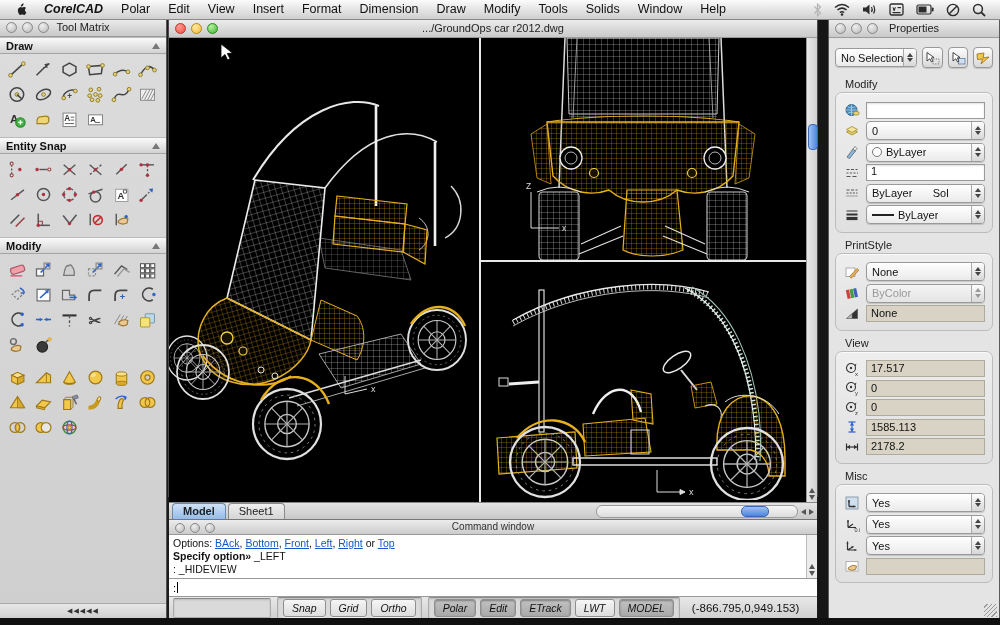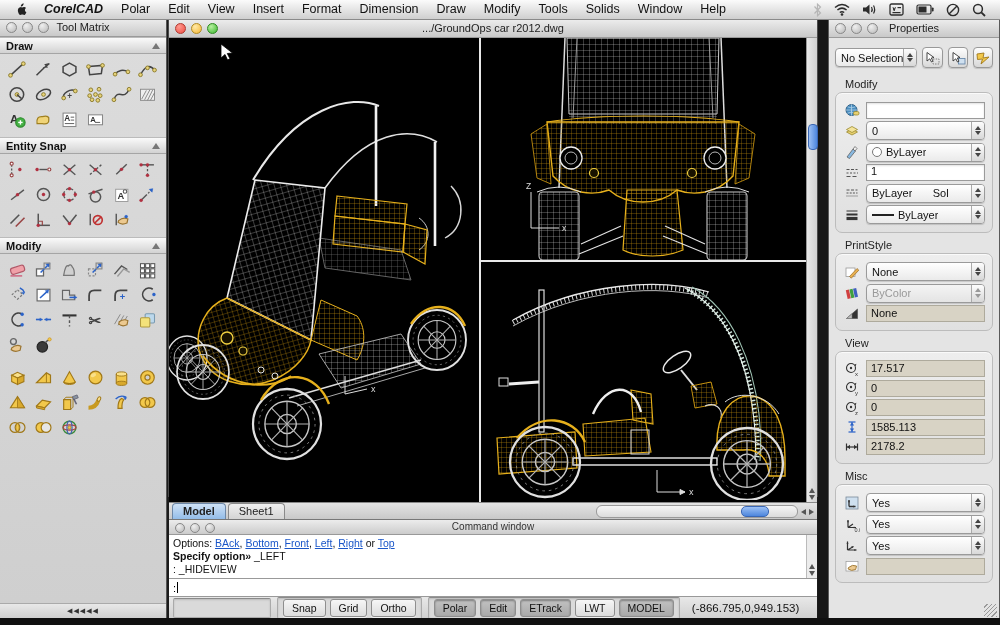"Snap" .sb-btn { font-style: none -> italic }
